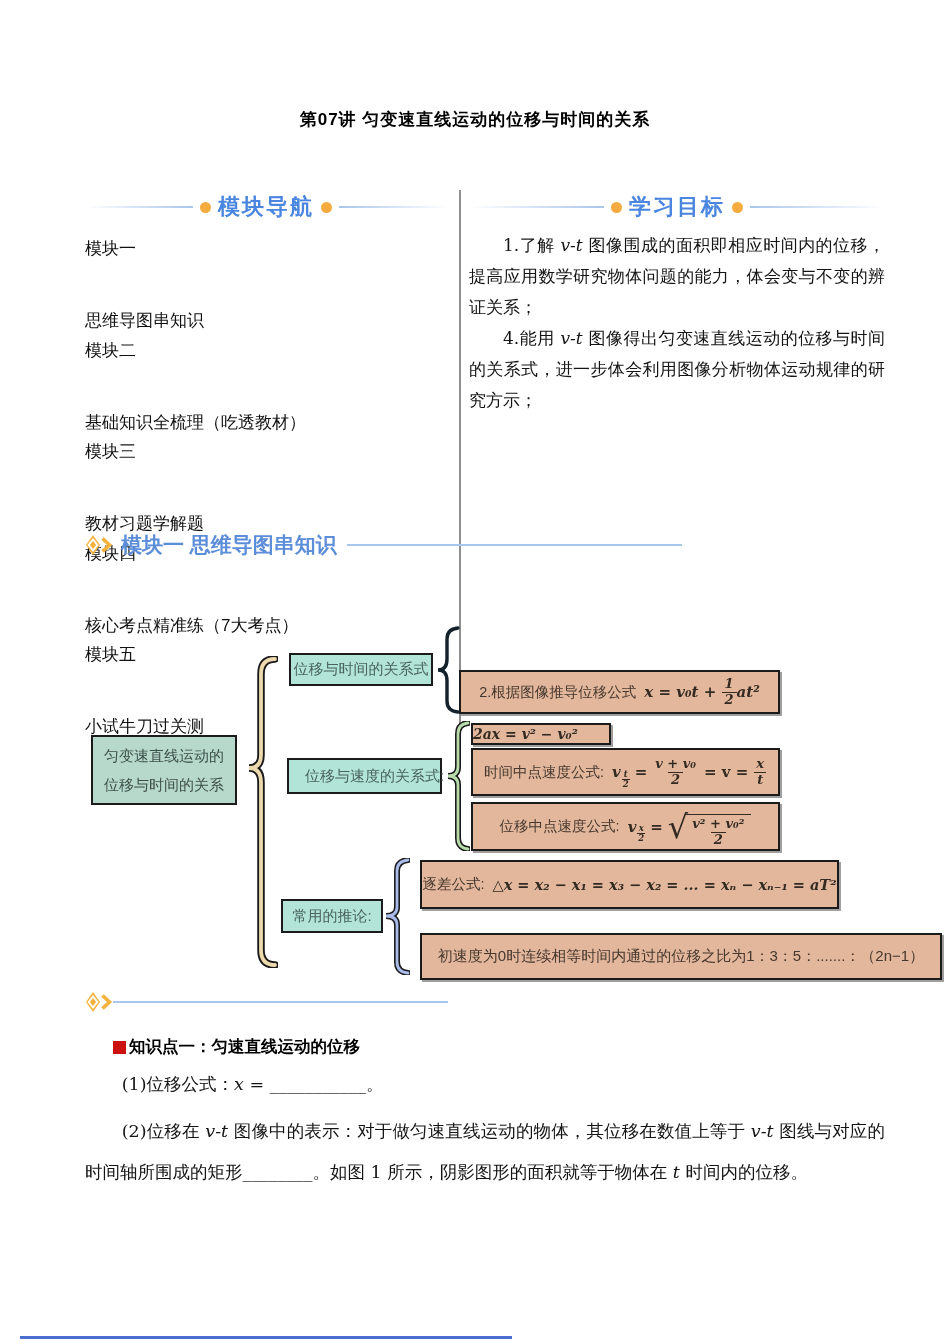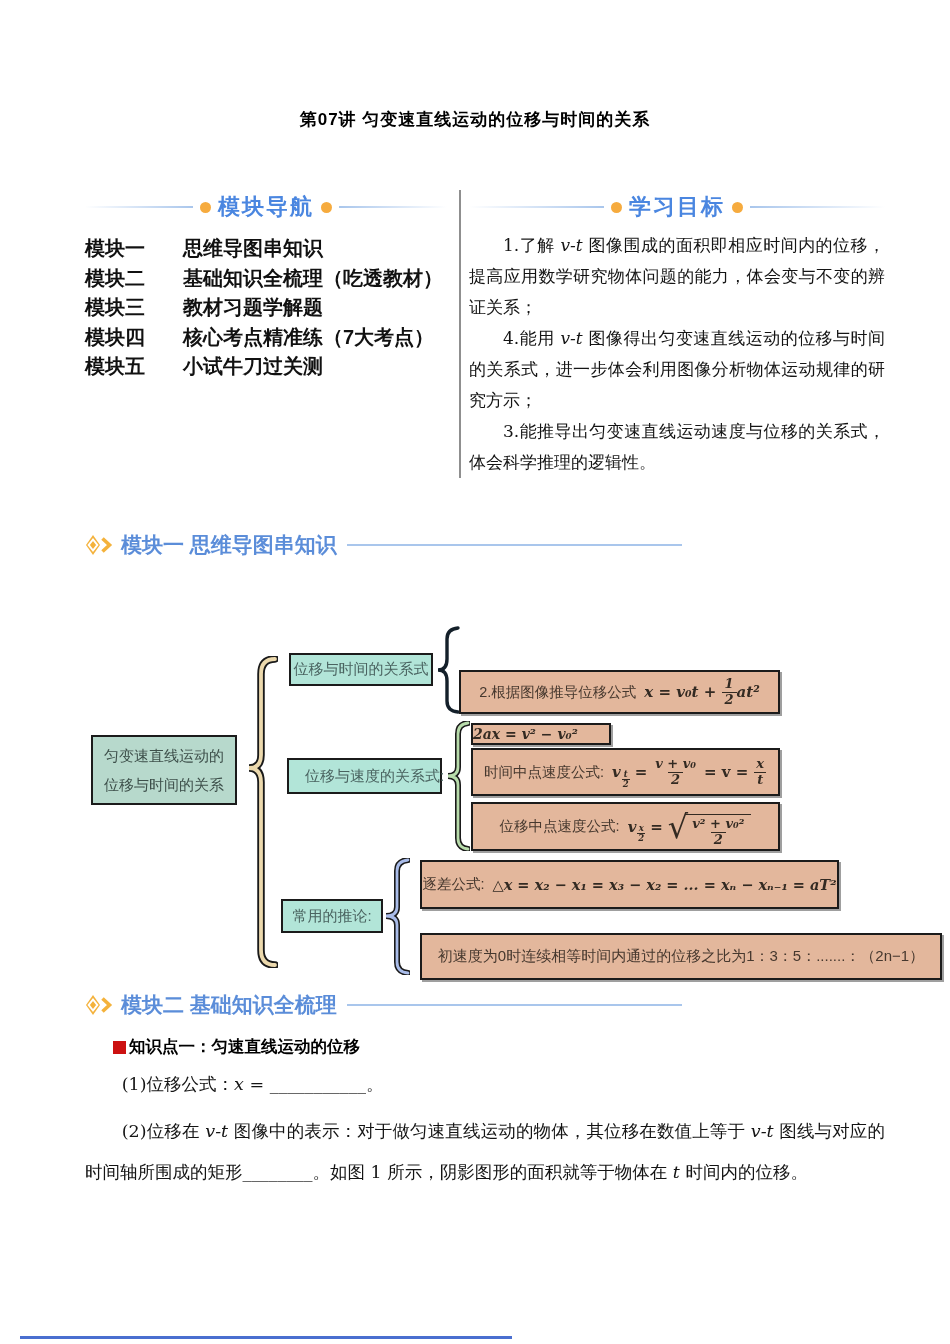"模块一" .nav-row { flex-direction: none -> column; font-size: 20px -> 17px; font-weight: 700 -> 400 }
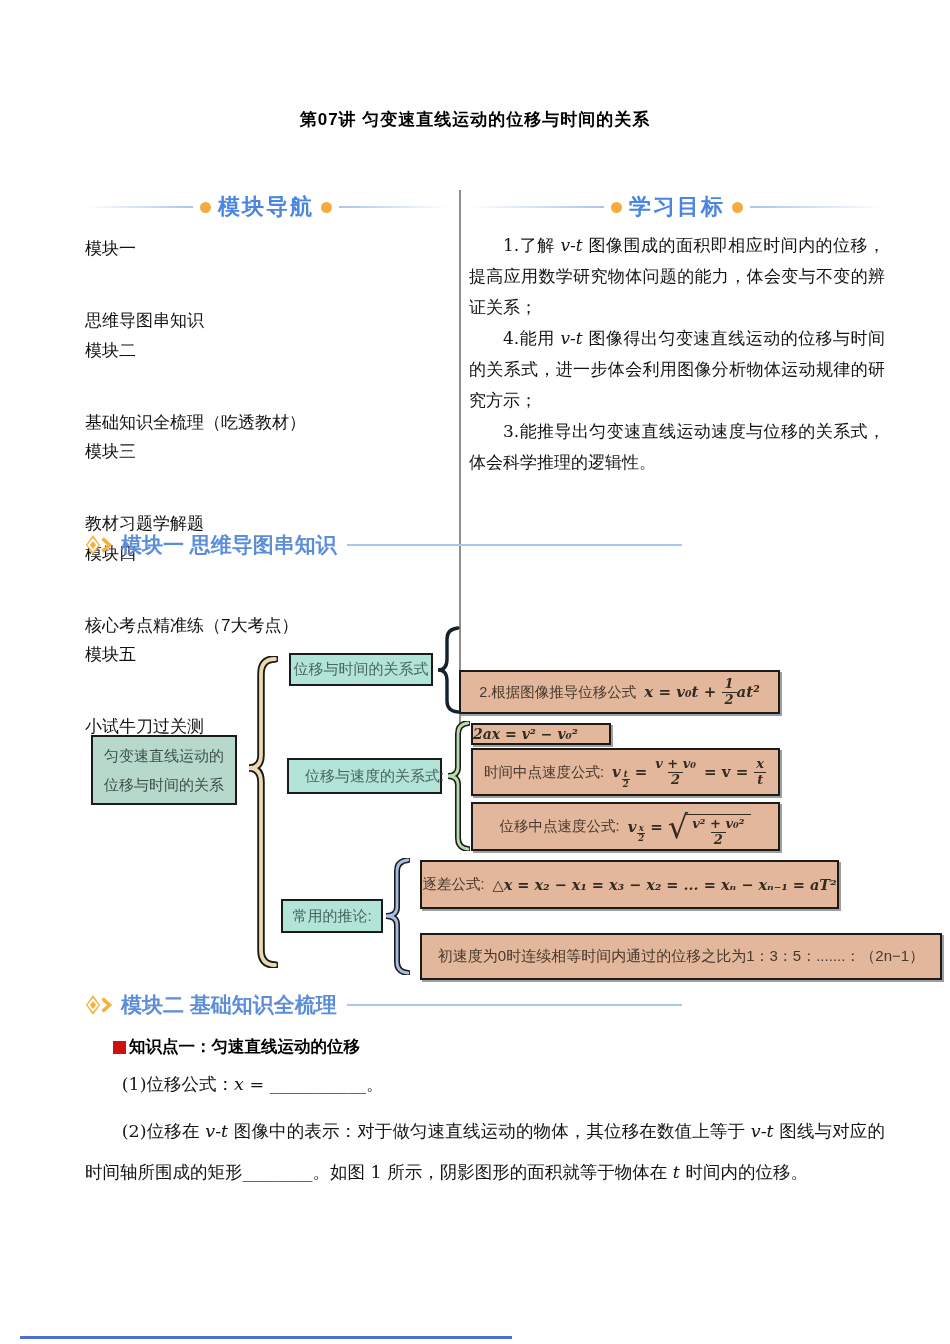"3.能推导出匀变速直线运动速度与位移的关系式，体会科学推理的逻辑性。" p.obj-p { html: <p><span>3.能推导出匀变速直线运动速度与位移的关系式，体会科学推理的逻辑性。</span></p> -> none }
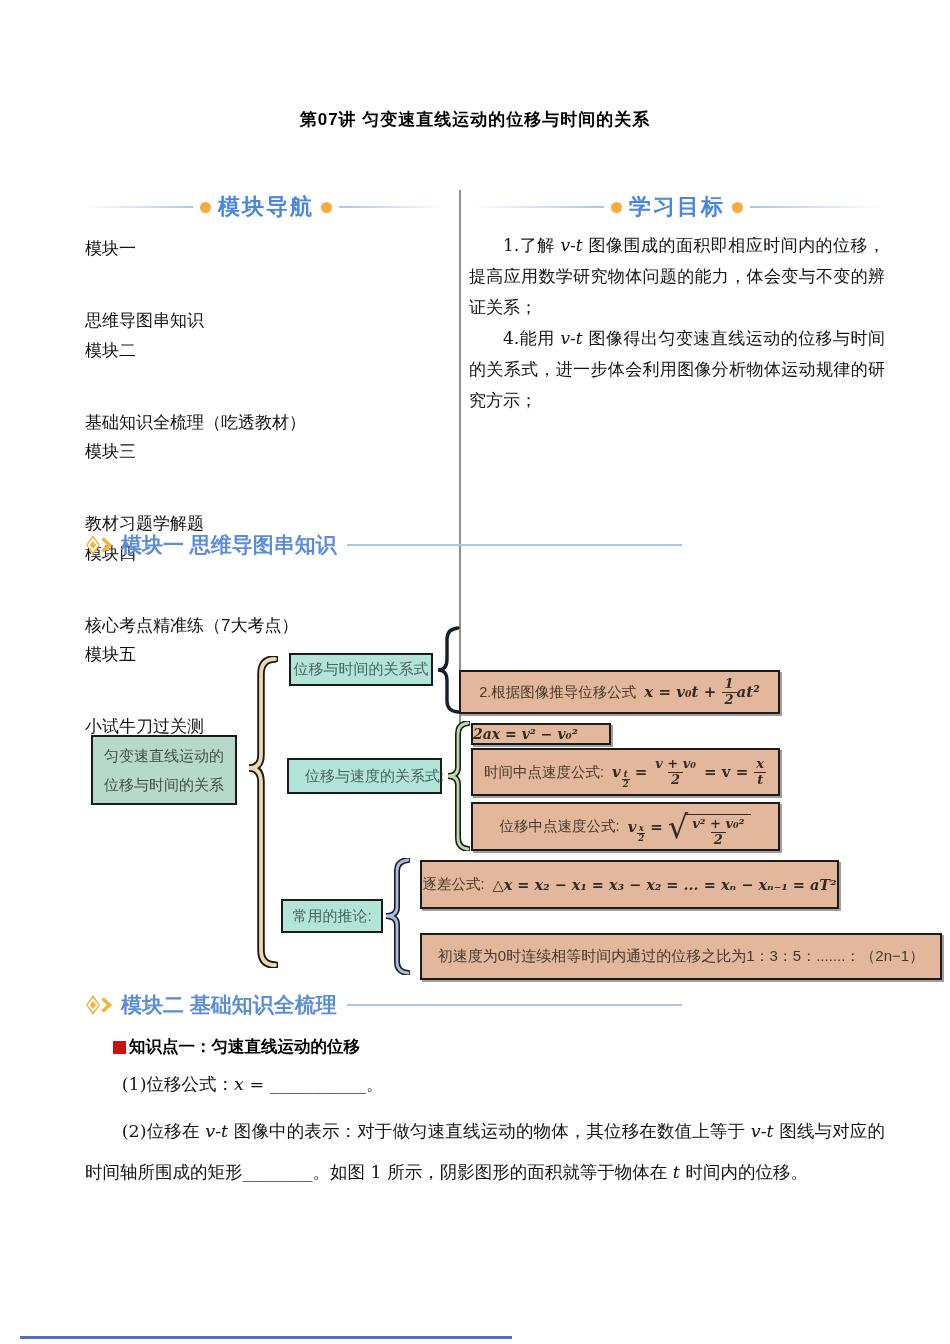"模块二 基础知识全梳理" span.stxt { html: <span>模块二 基础知识全梳理</span> -> none }
